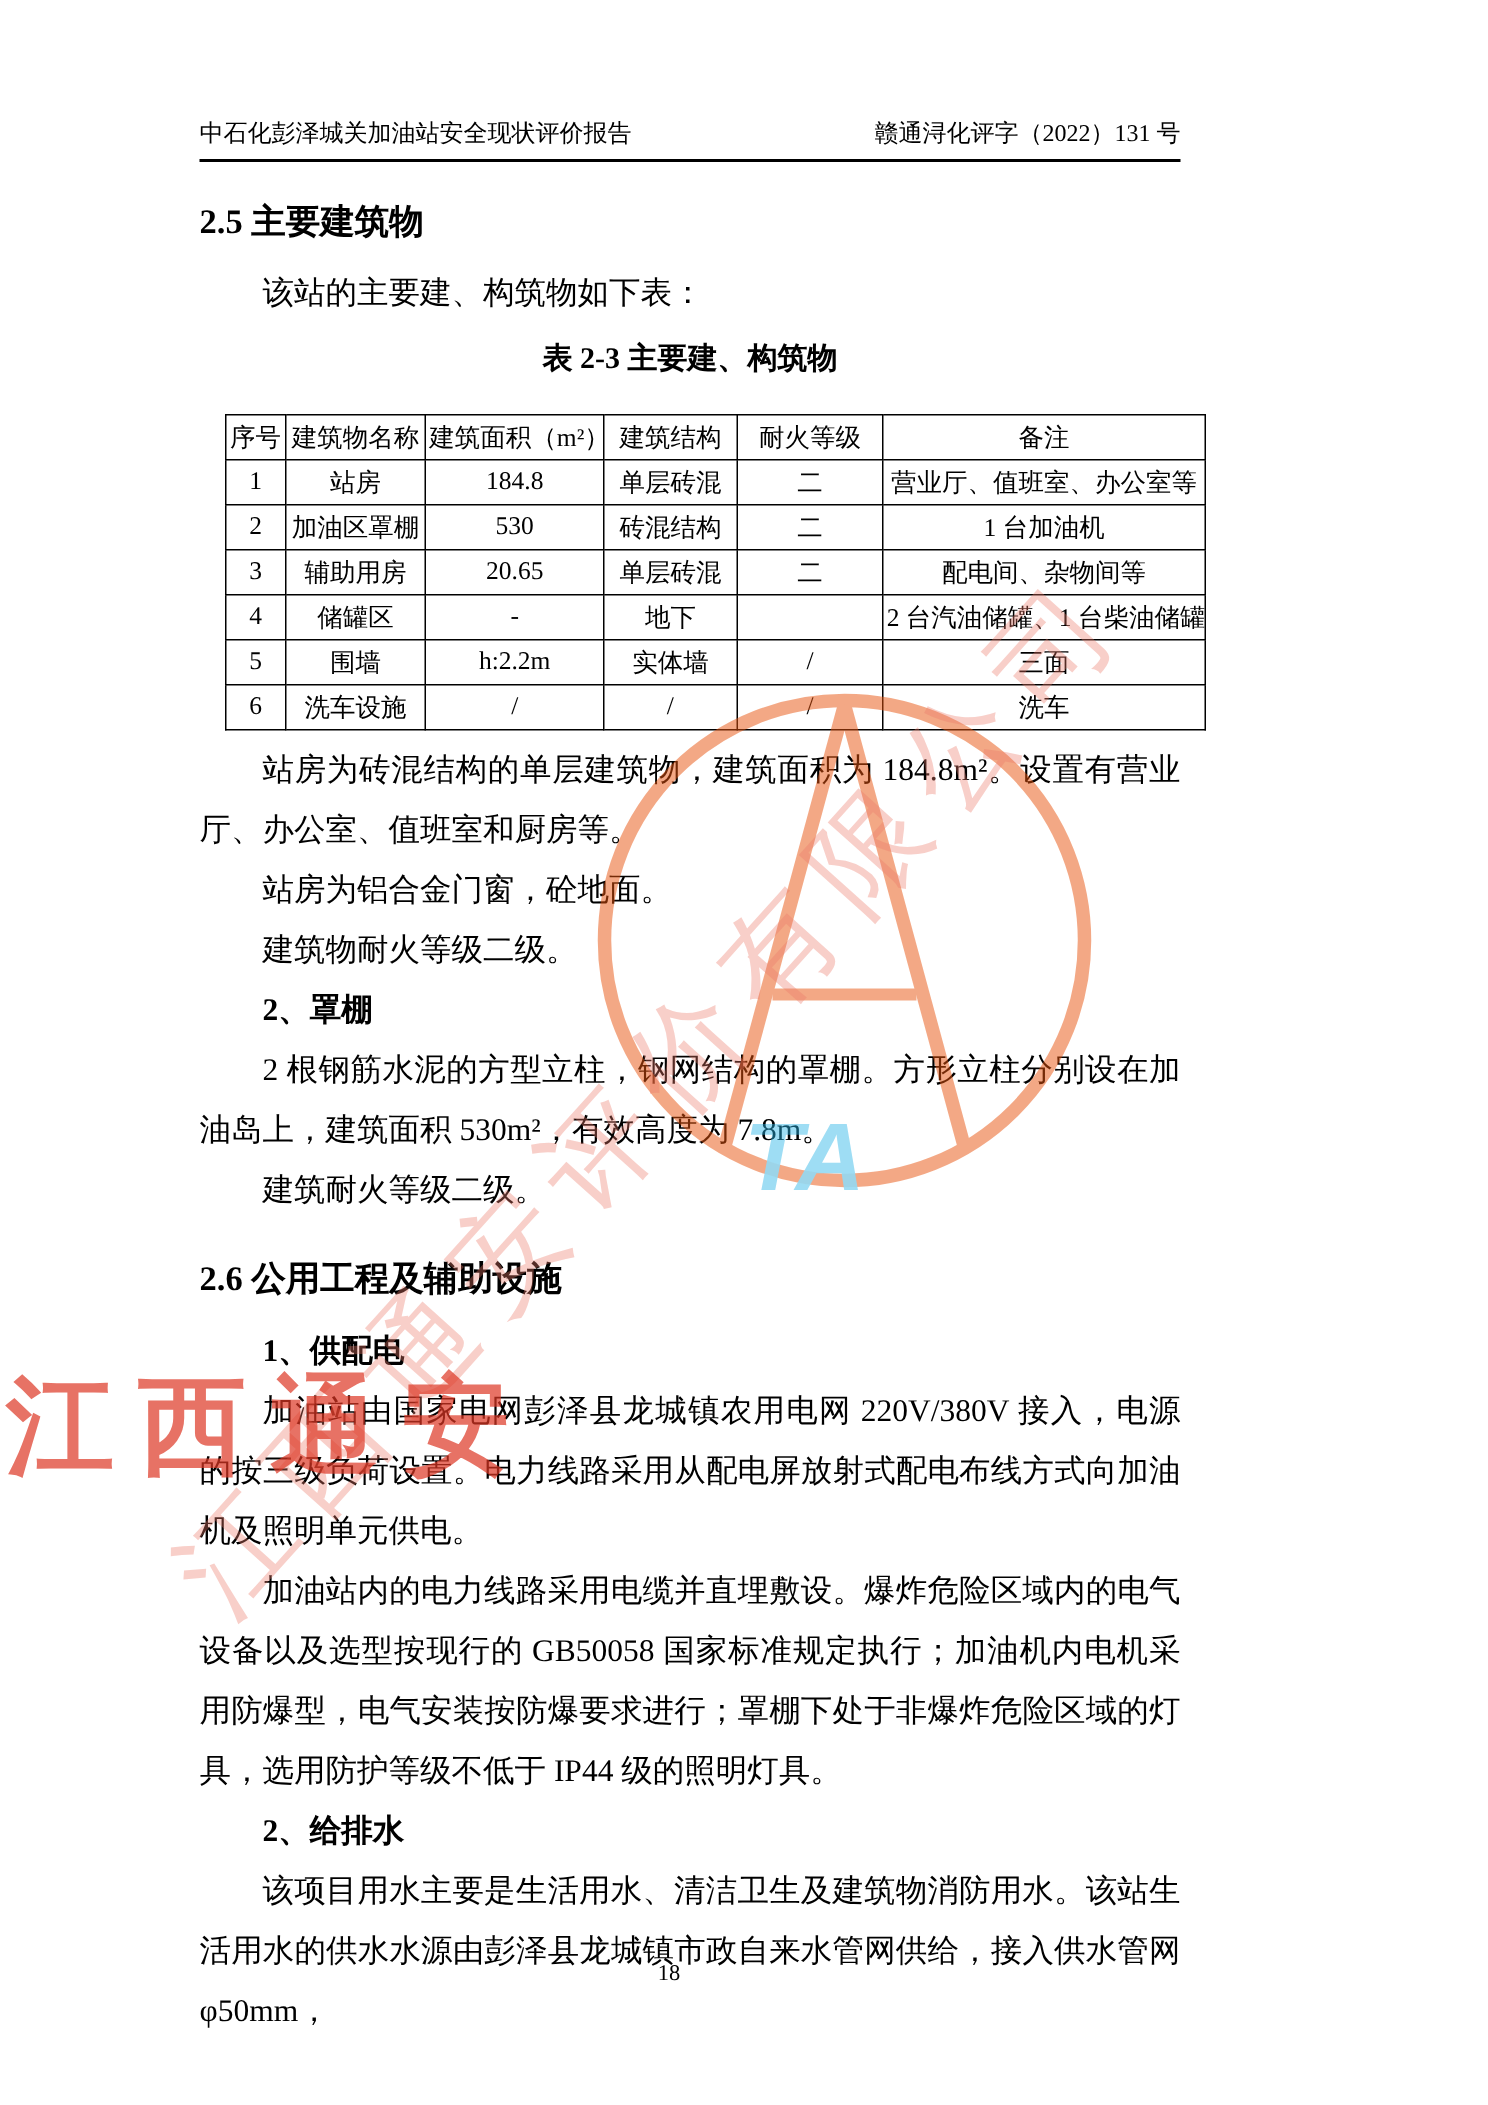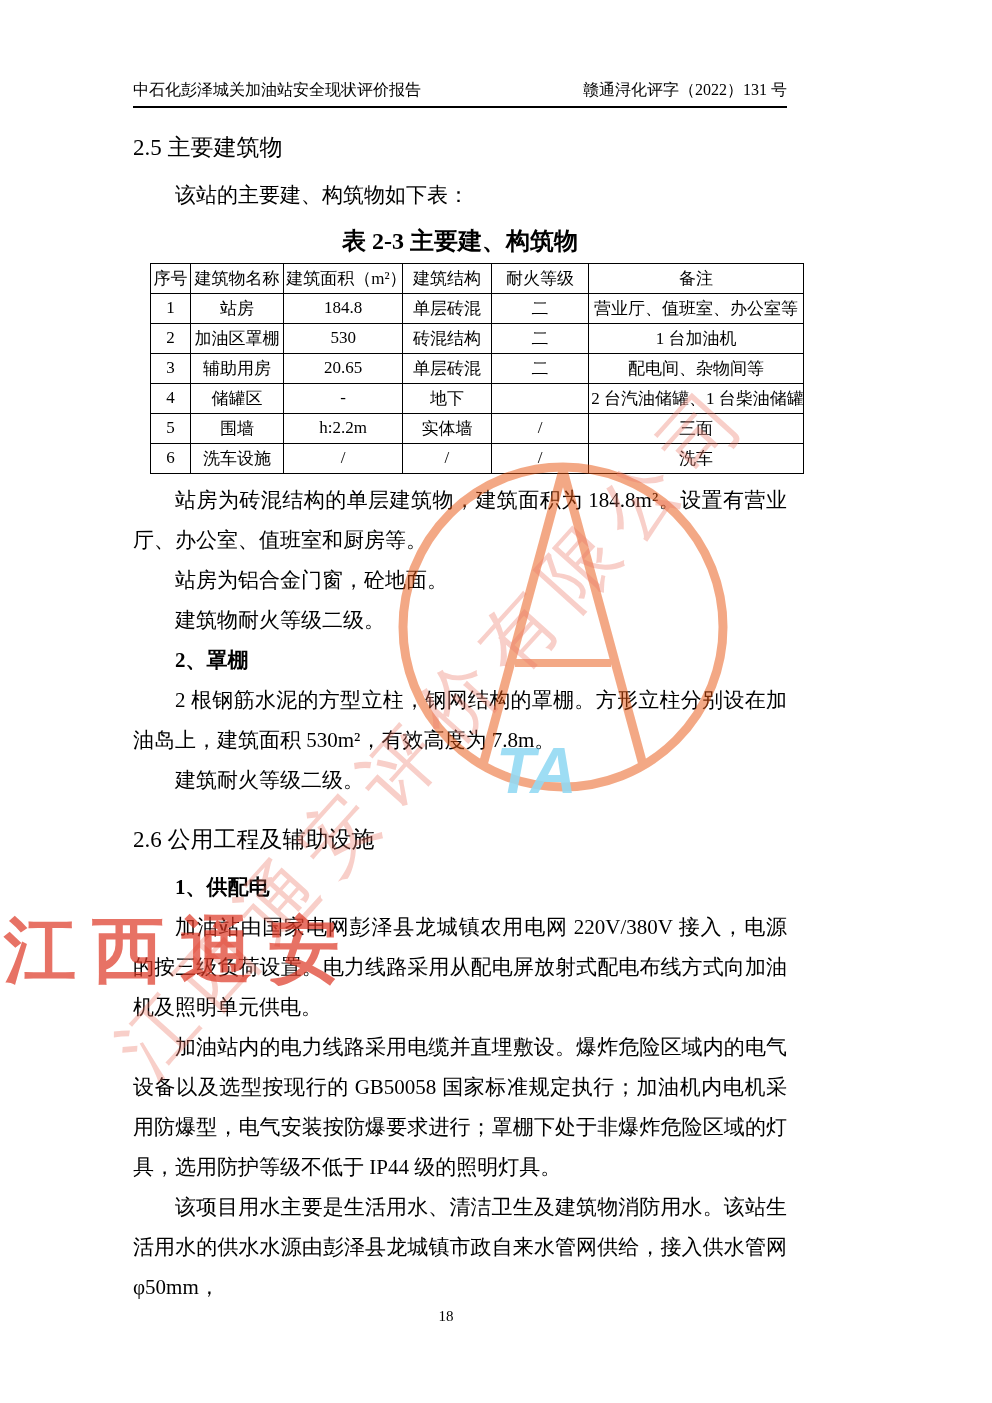"2.5 主要建筑物" .h-main { font-weight: normal -> bold }
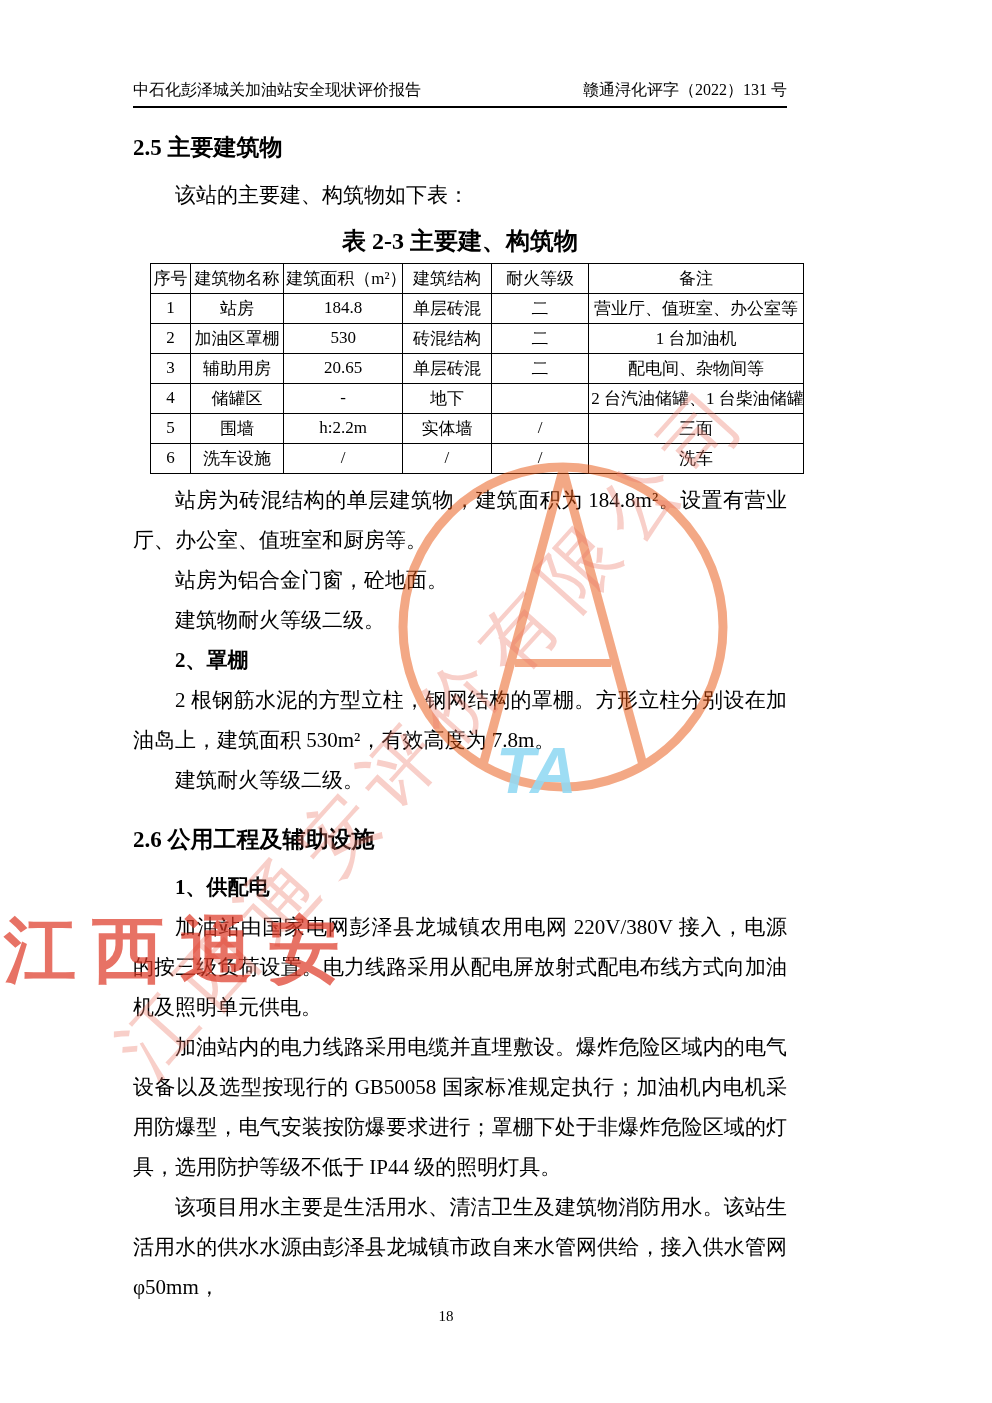"表 2-3 主要建、构筑物" .table-title { font-size: 24px -> 20px; margin: 4px 0 6px 0 -> 4px 0 24px 0 }
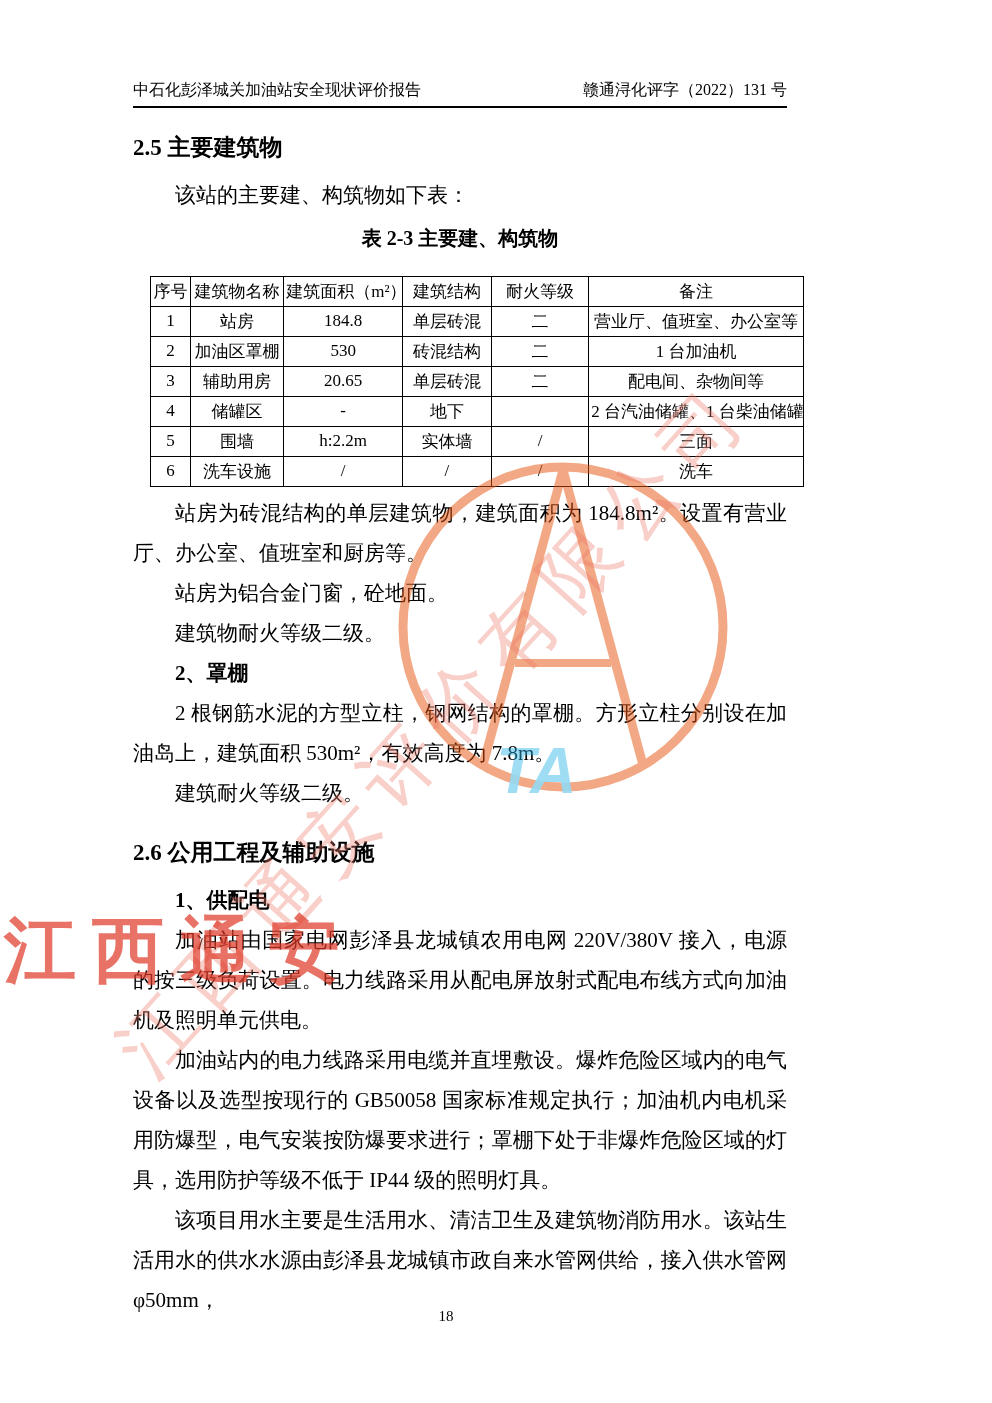"2、给排水" p.para { html: none -> <p>2、给排水</p> }
